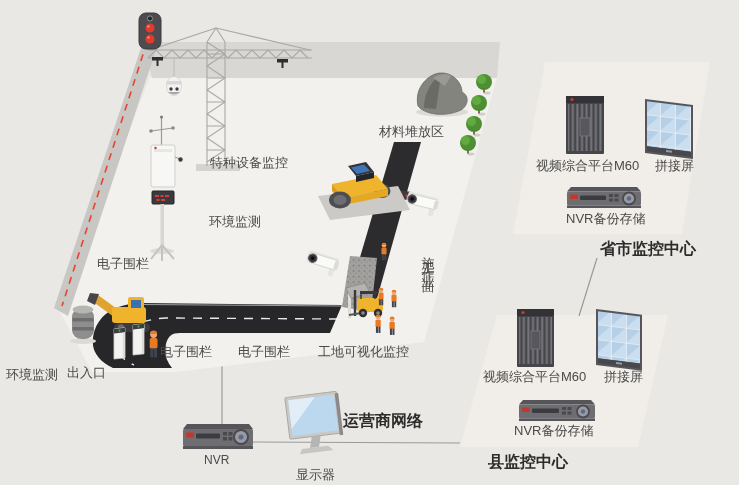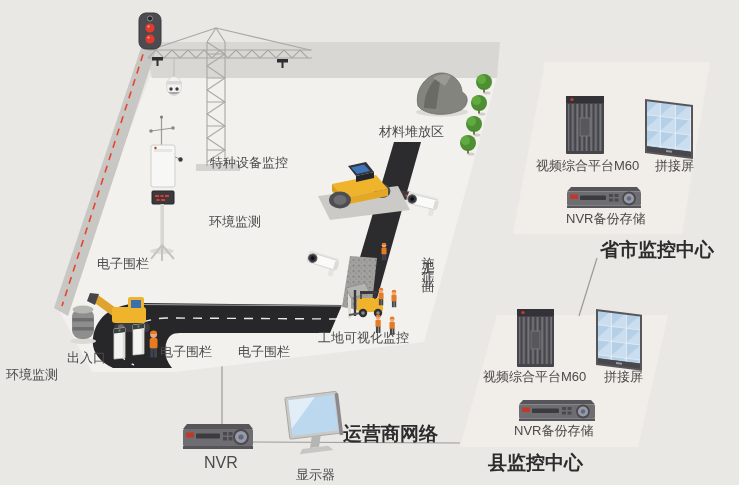"省市监控中心" .b { font-size: 19px -> 16px }
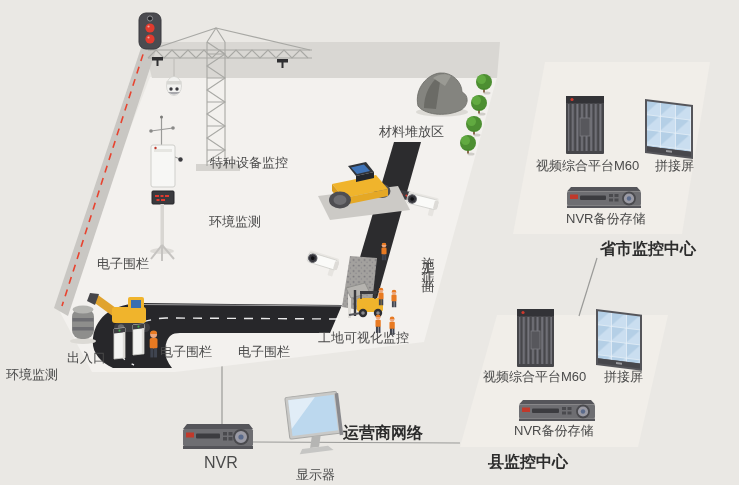"工地可视化监控" span.lbl { top: 330px -> 344px }
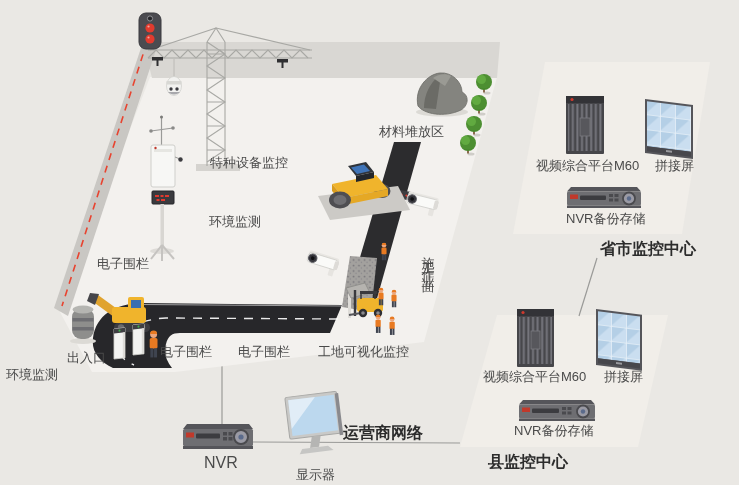"出入口" span.lbl { top: 350px -> 365px }
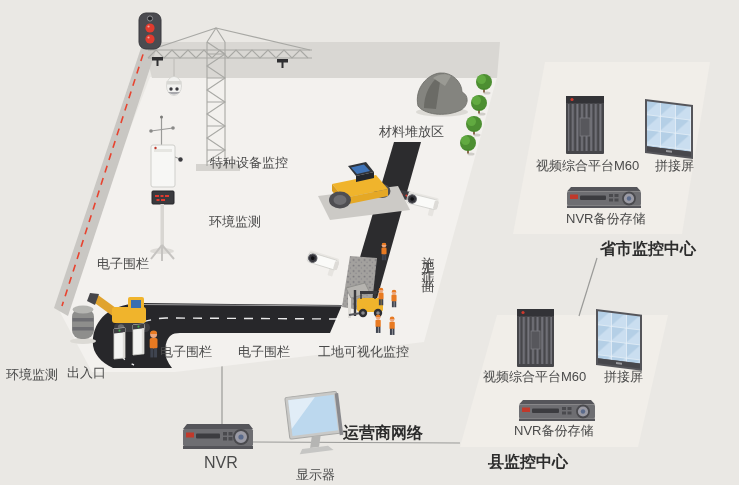"运营商网络" span.lbl { top: 423px -> 411px }
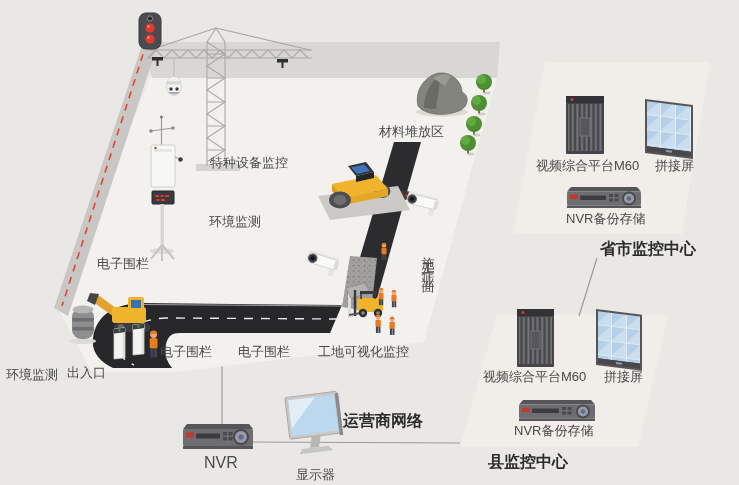"NVR" span.lbl { font-size: 16px -> 12px }
